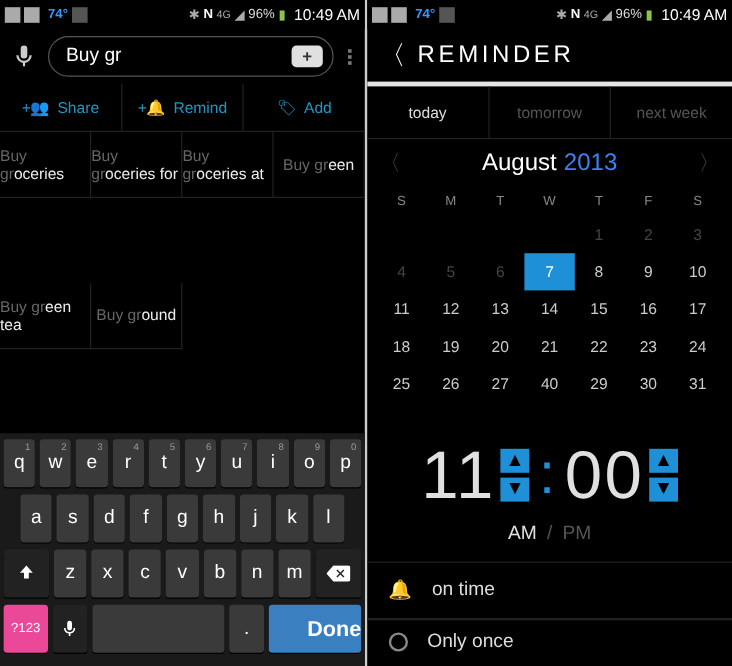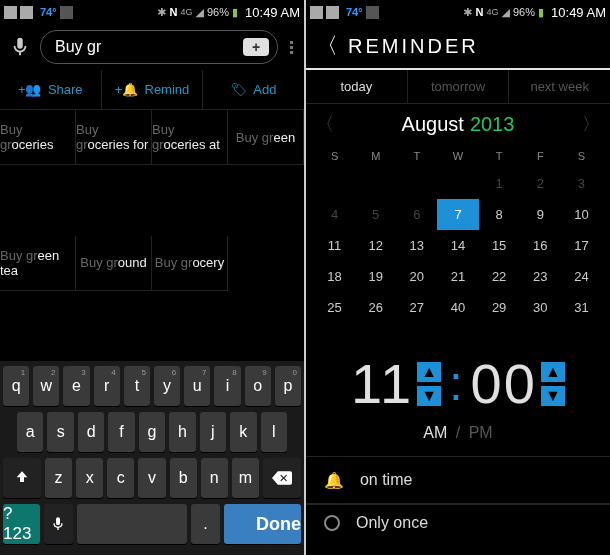"today" .tabrow { border-top: 2px solid #e5e5e5 -> 4px solid #e5e5e5; height: 36px -> 48px }
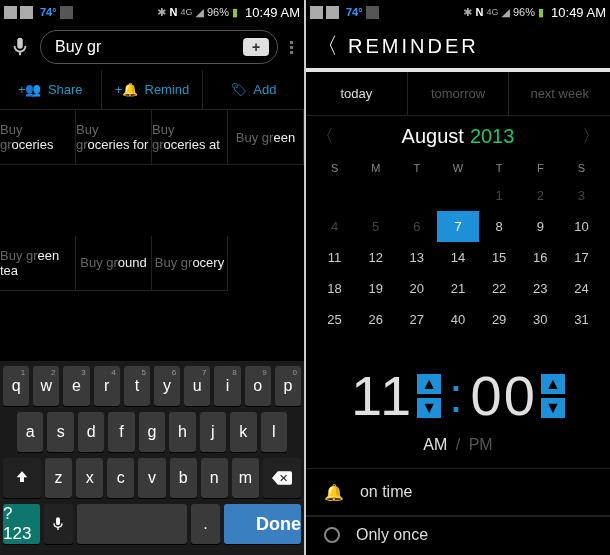"2013" .monthrow .year { color: #22c55e -> #3b82f6 }
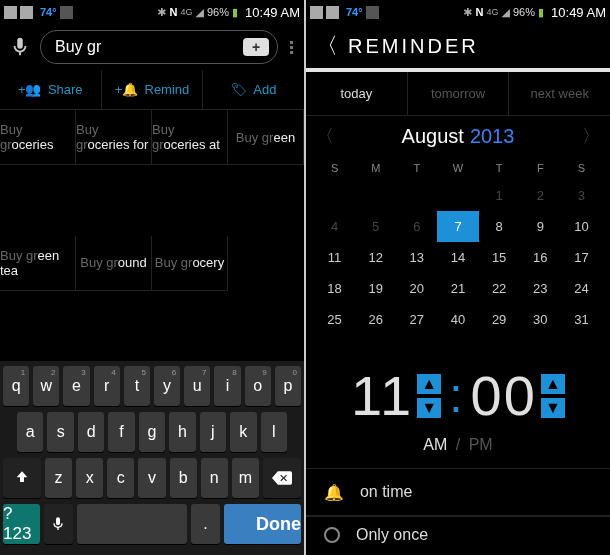"Buy grocery" div.sugcell { html: <div> <span>Buy gr<span>ocery</span></span> </div> -> none }
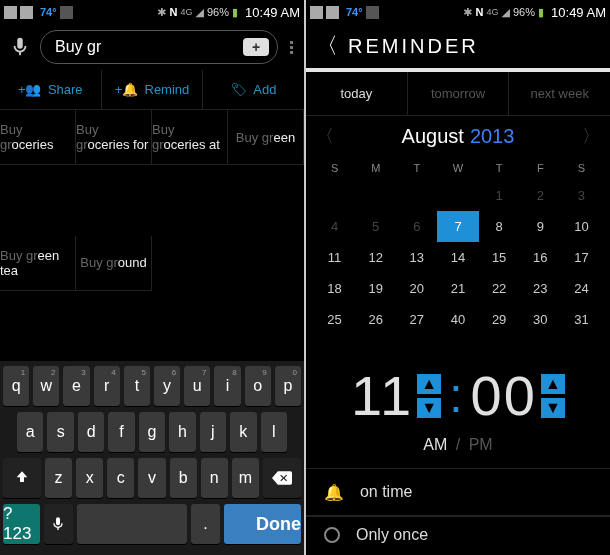"?123" .key.fn { background: #0f766e -> #ec4899; font-size: 17px -> 11px }
